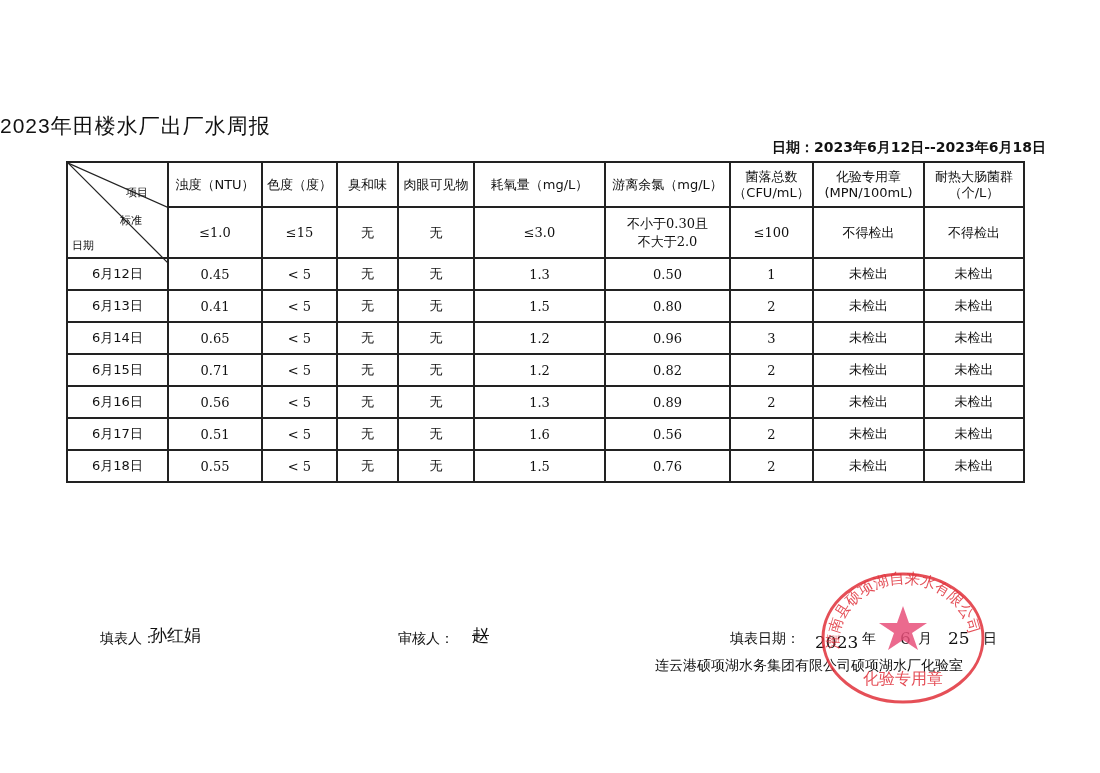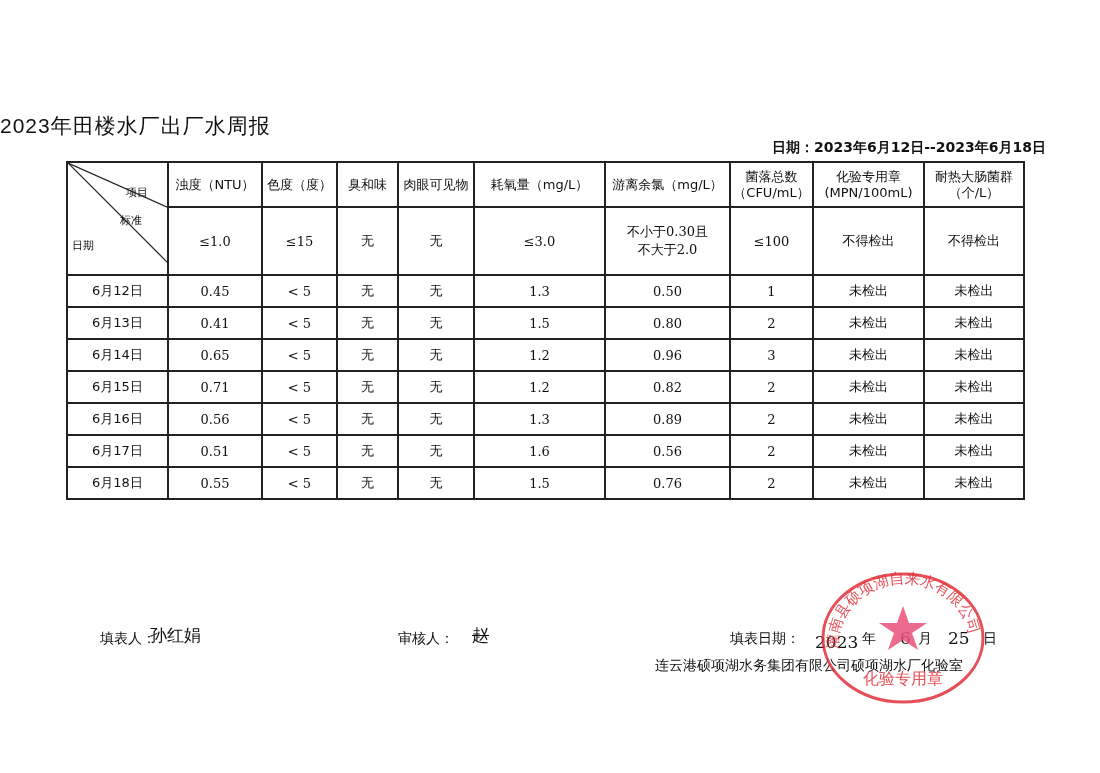"≤1.0" tr.h2 { height: 68px -> 51px }
